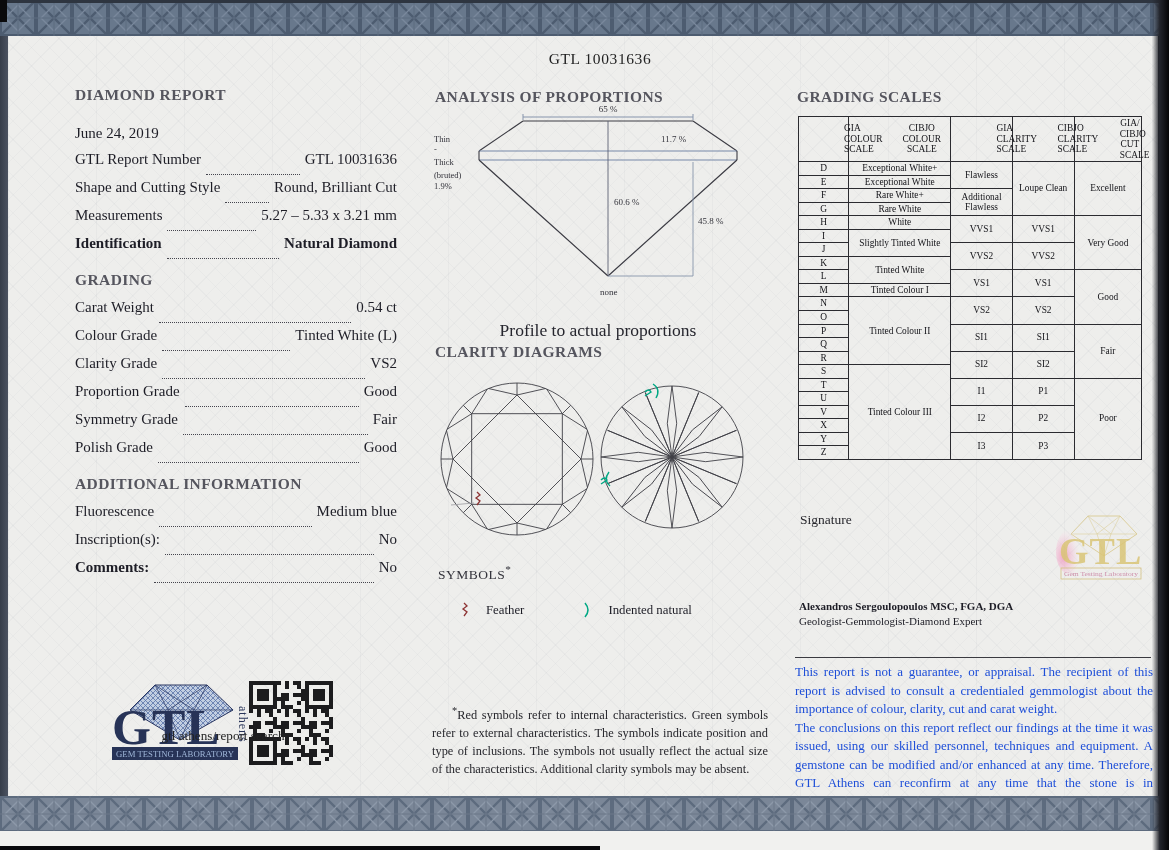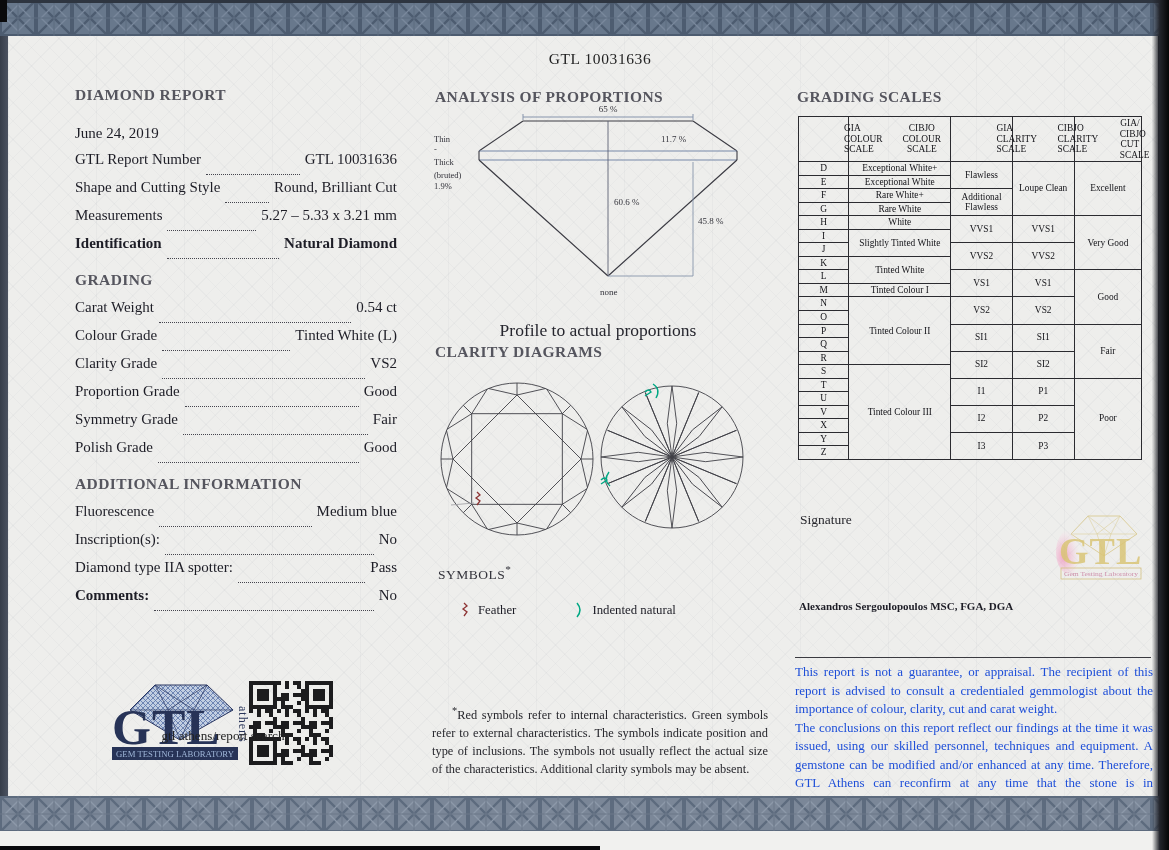"Diamond type IIA spotter:" div.dotrow { html: <div> <span>Diamond type IIA spotter:</span> <span></span> <span>Pass</span> </div> -> none }
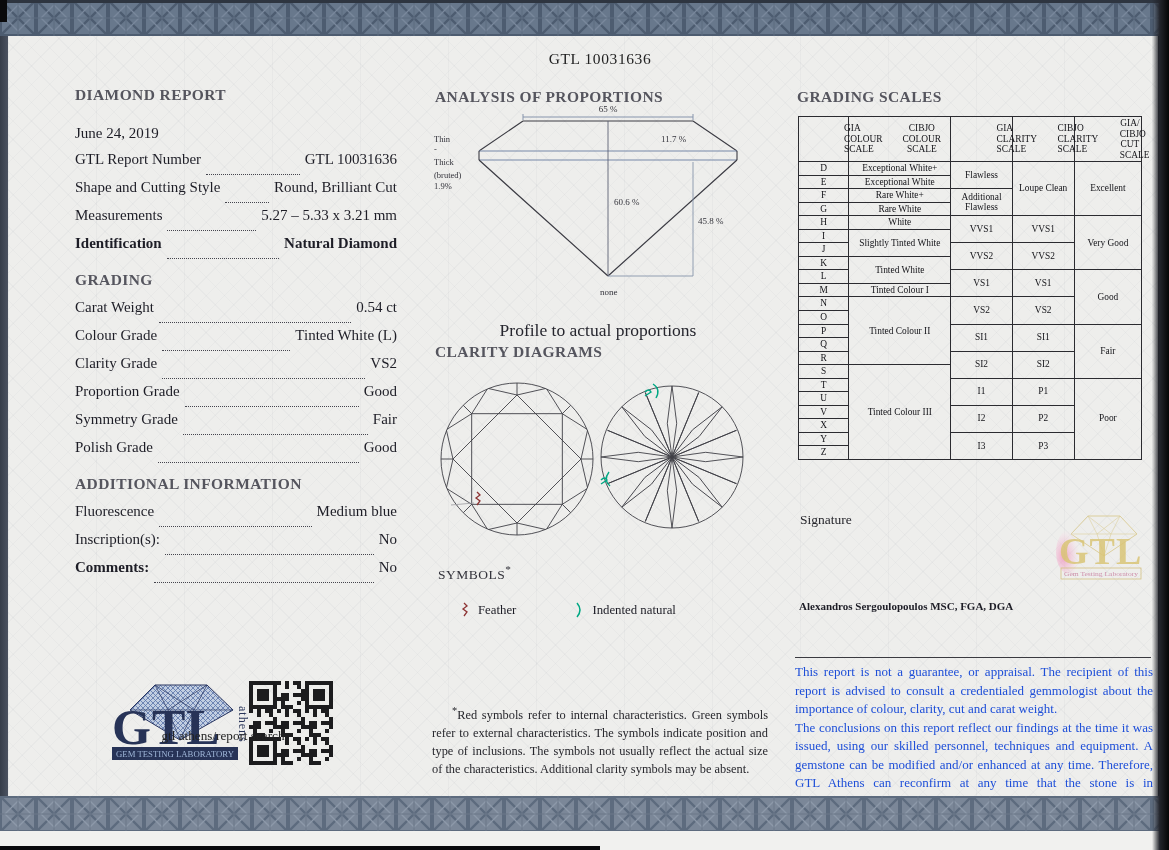"Feather" .leg-item { gap: 8px -> 16px }
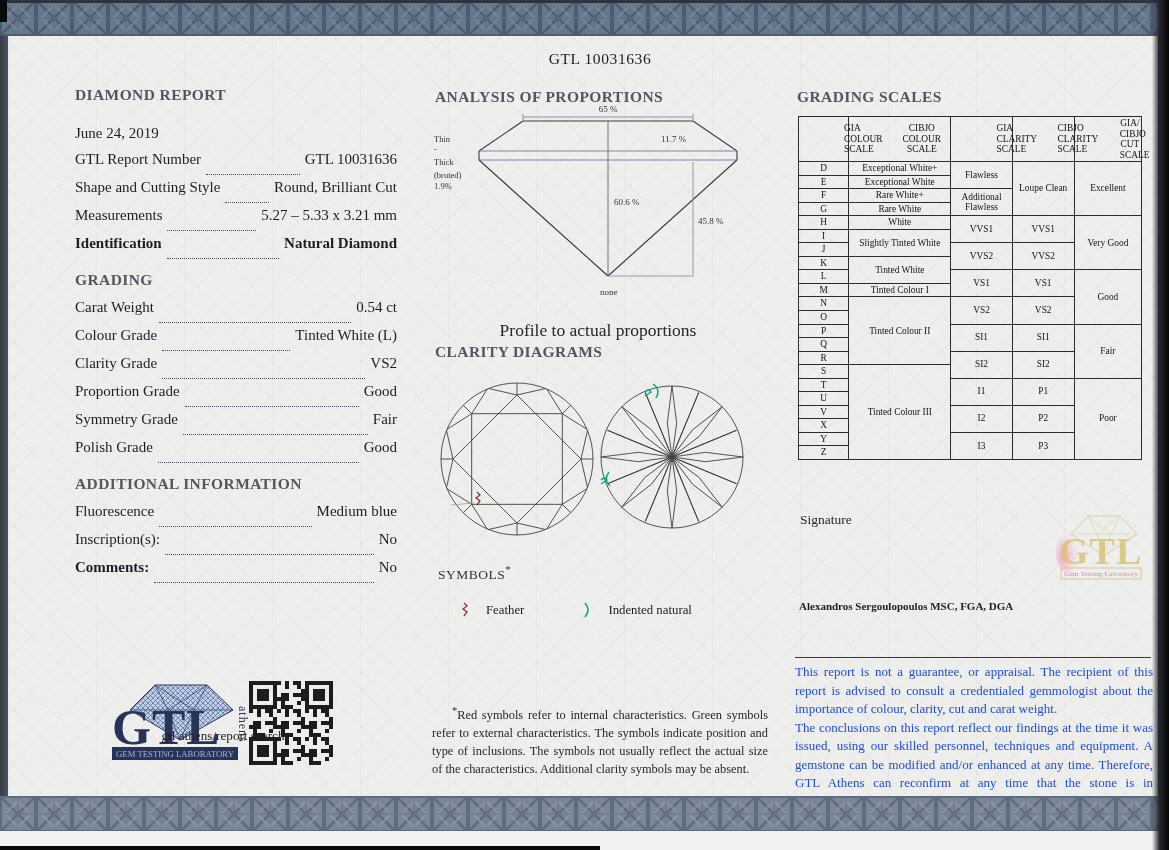"Geologist-Gemmologist-Diamond Expert" div { html: none -> <div>Geologist-Gemmologist-Diamond Expert</div> }
